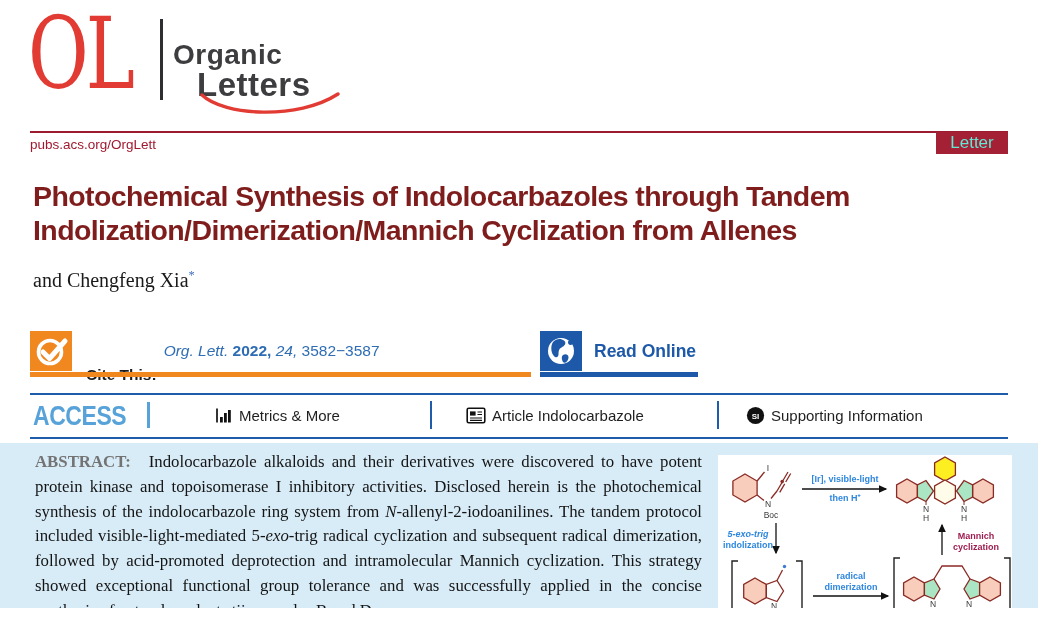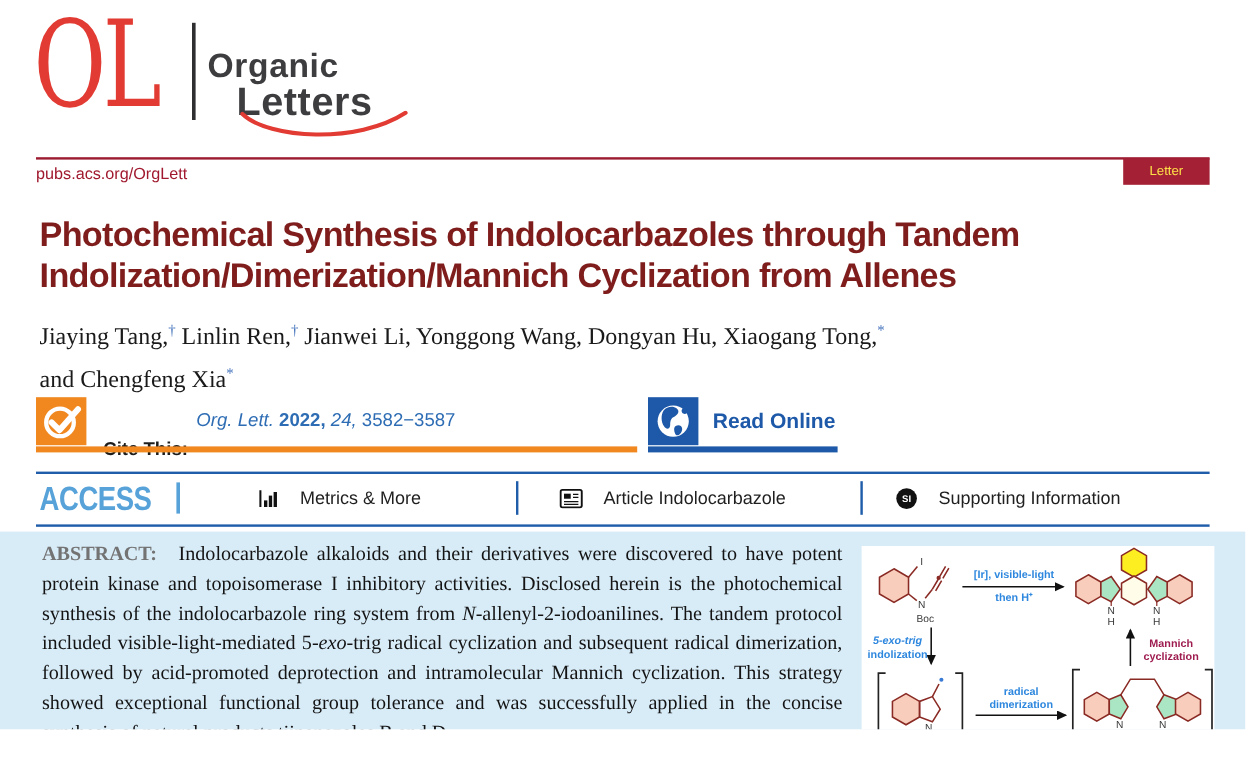"Letter" .letter-badge { color: #fde047 -> #5eead4; font-size: 11px -> 17px }
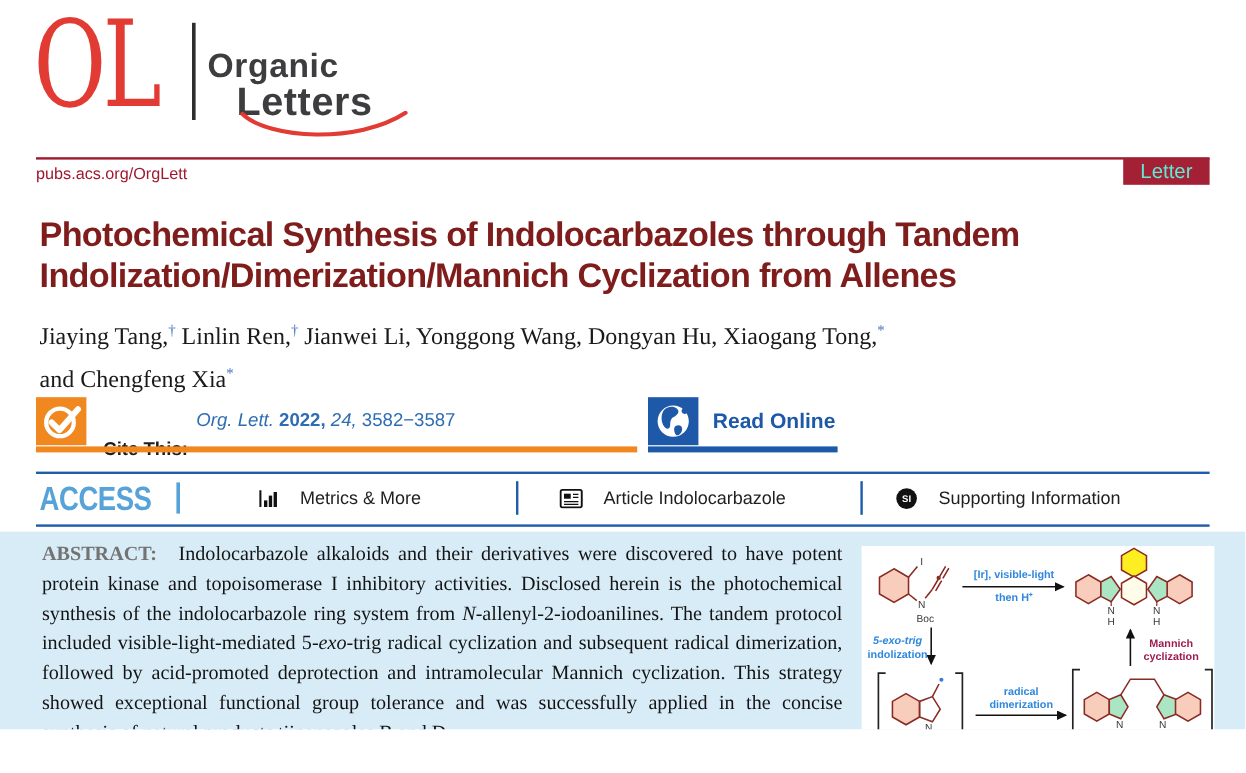"Jiaying Tang,† Linlin Ren,† Jianwei" div { html: <div><span>Jiaying Tang,</span><span>†</span><span> Linlin Ren,</span><span>†</span><span> Jianwei Li, Yonggong Wang, Dongyan Hu, Xiaogang Tong,</span><span>*</span></div> -> none }
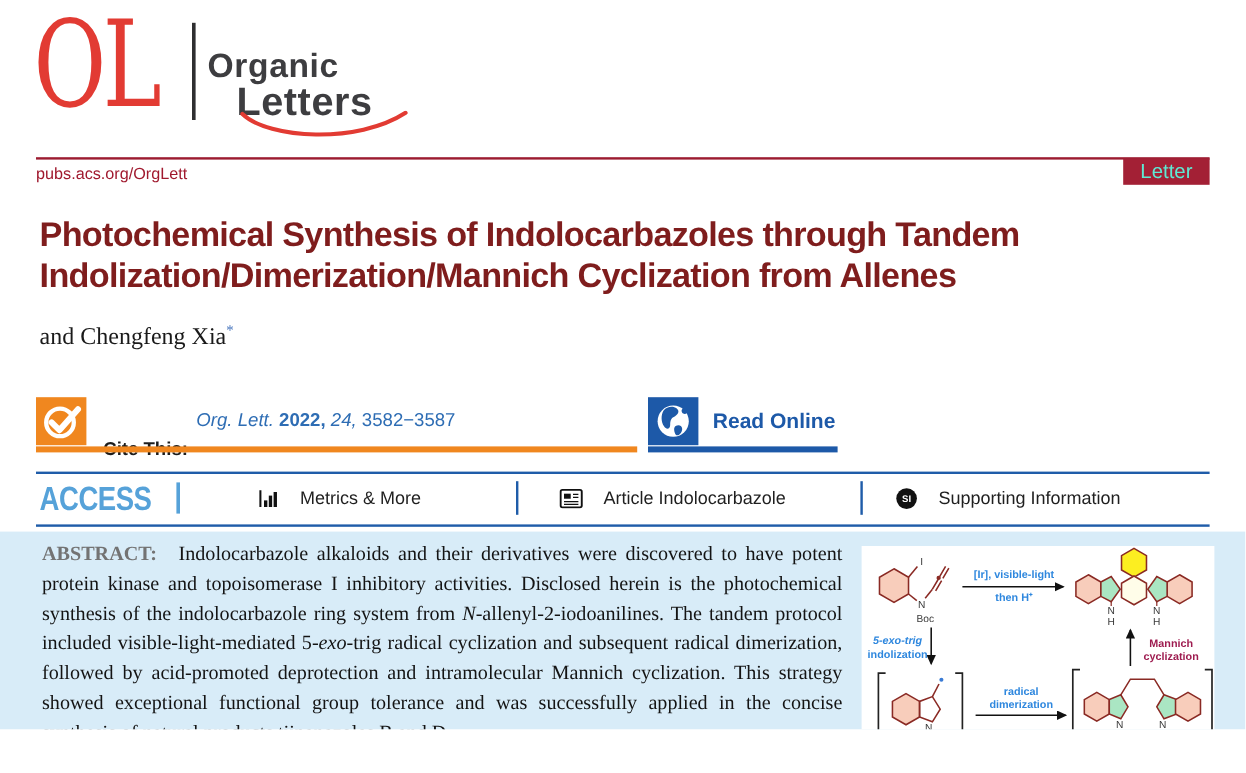"Metrics & More" .access-item { gap: 17px -> 6px }
